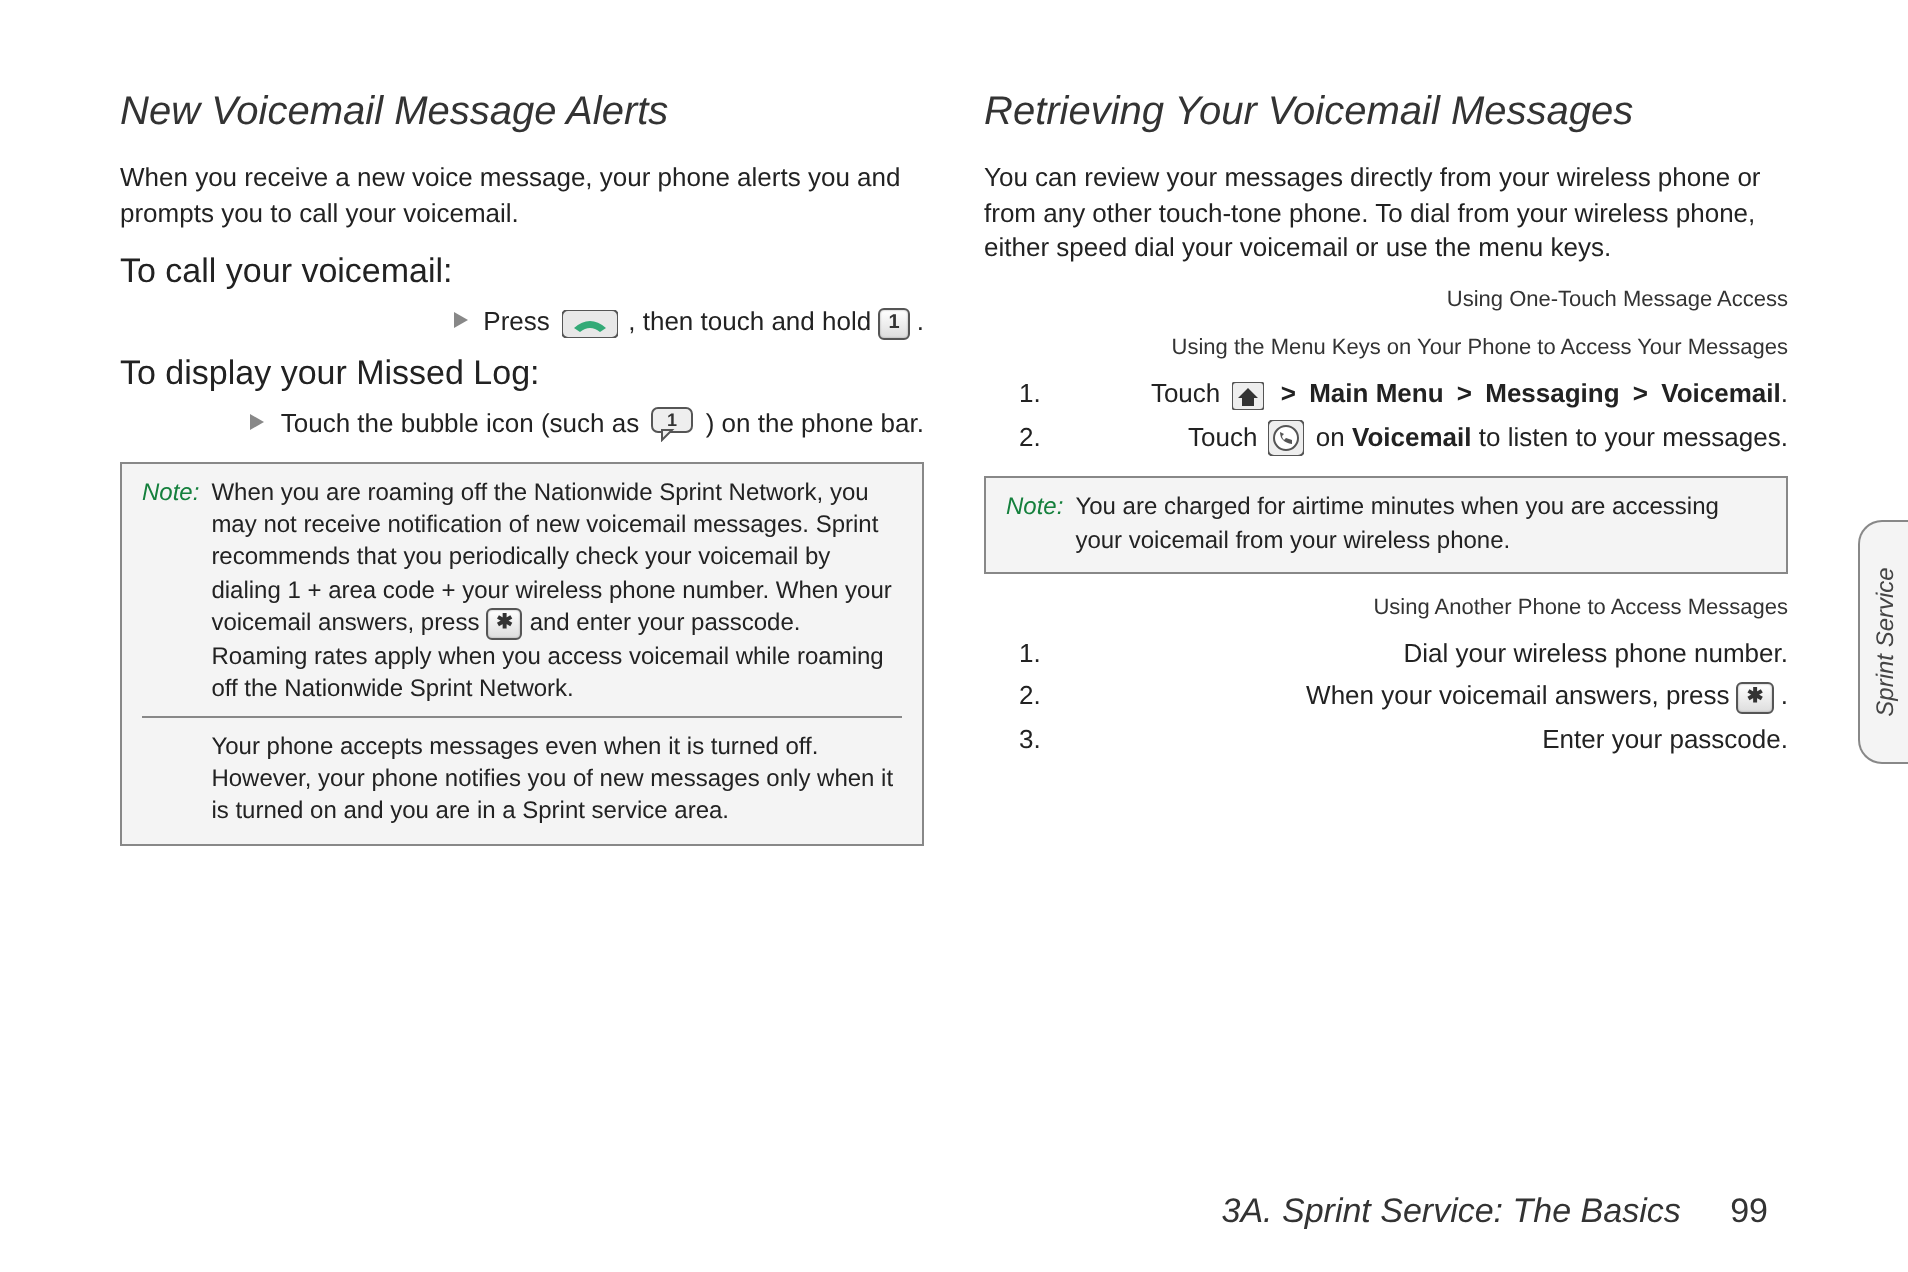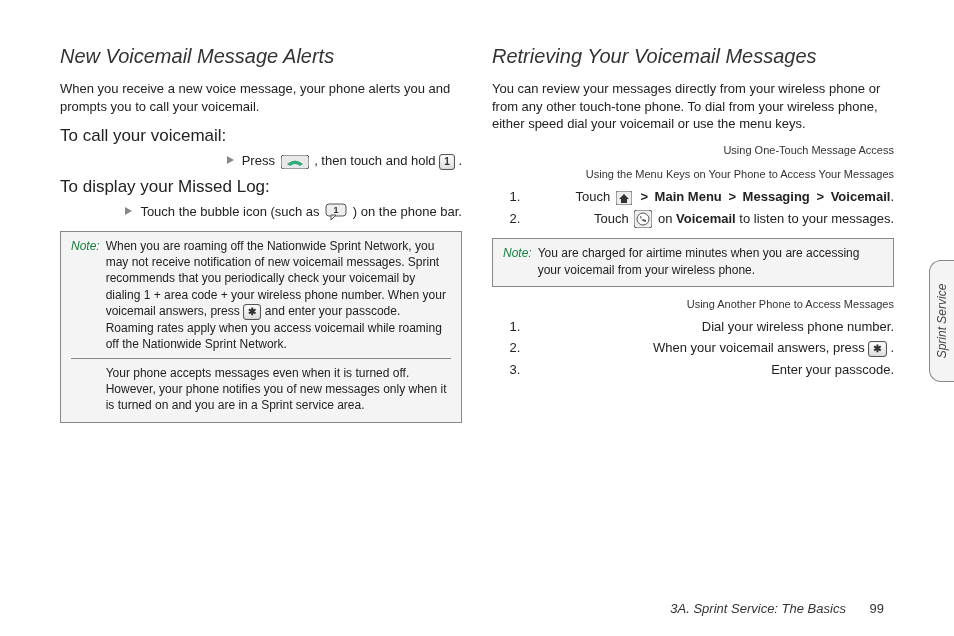"3A. Sprint Service: The Basics" .footer { font-size: 13px -> 17px }
